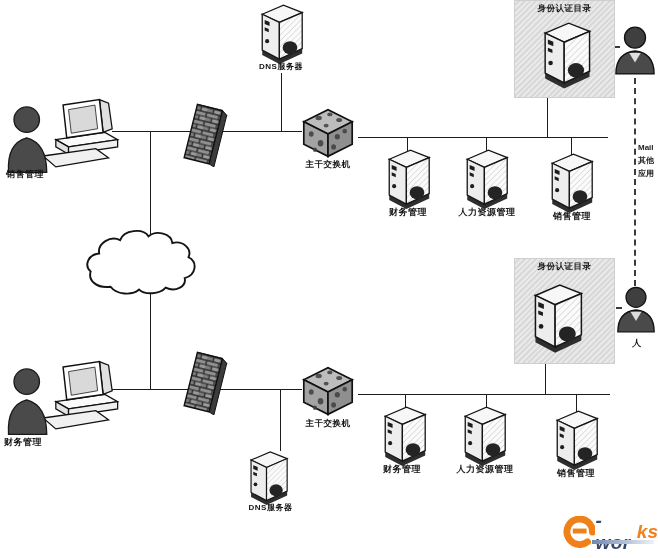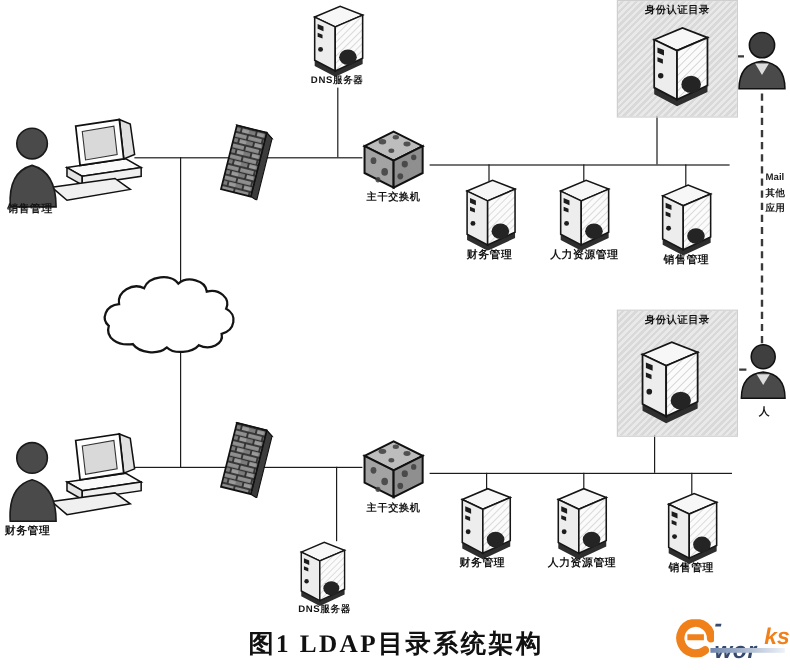"图1 LDAP目录系统架构" div.caption { html: <div>图1 LDAP目录系统架构</div> -> none }
